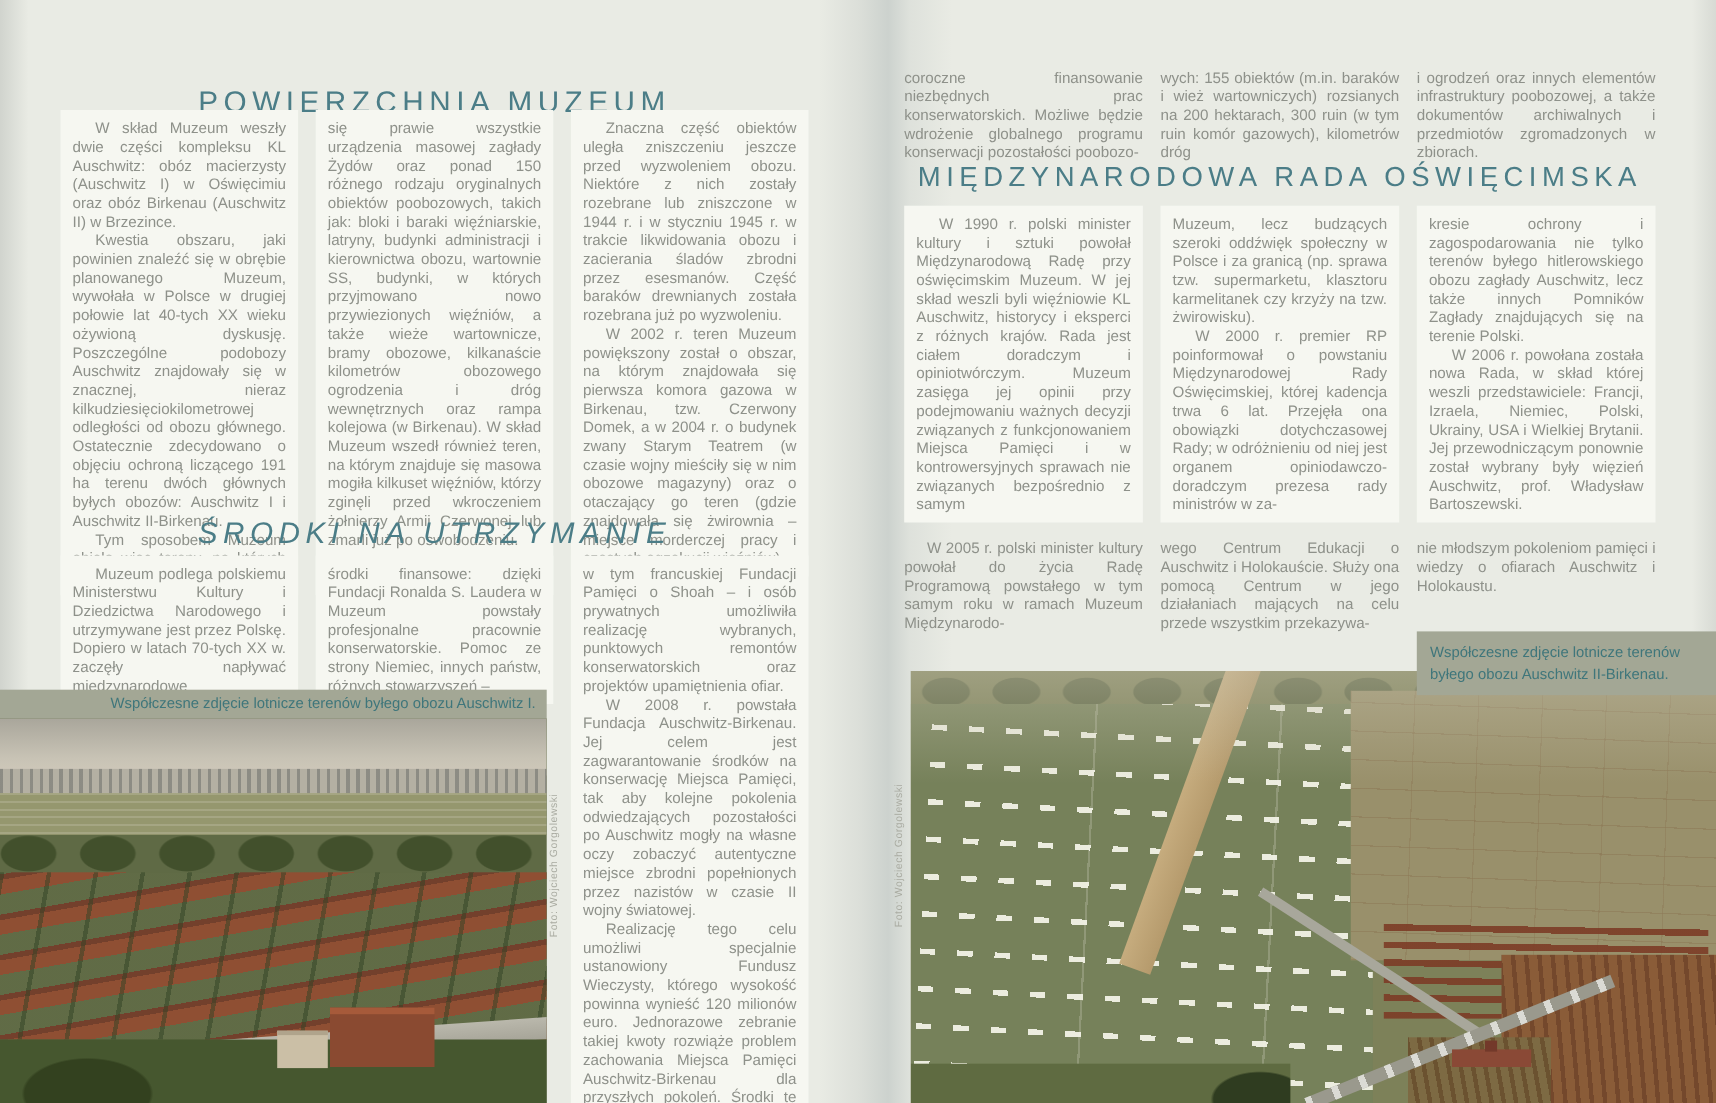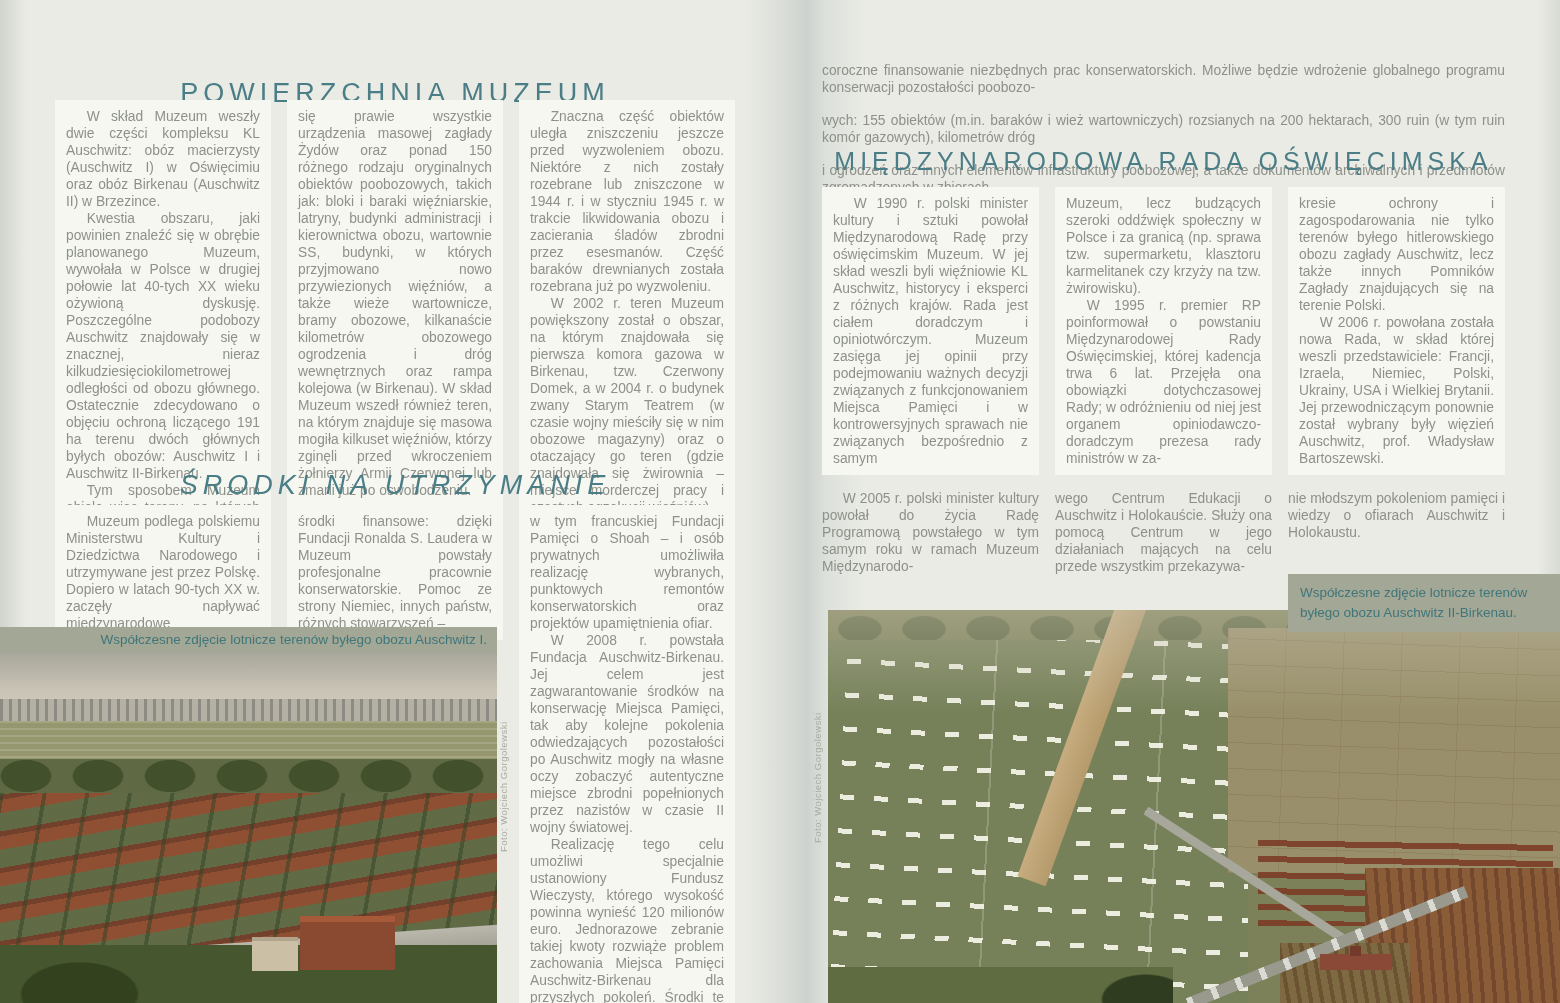"coroczne finansowanie niezbędnych prac" #rc { flex-direction: column -> none }
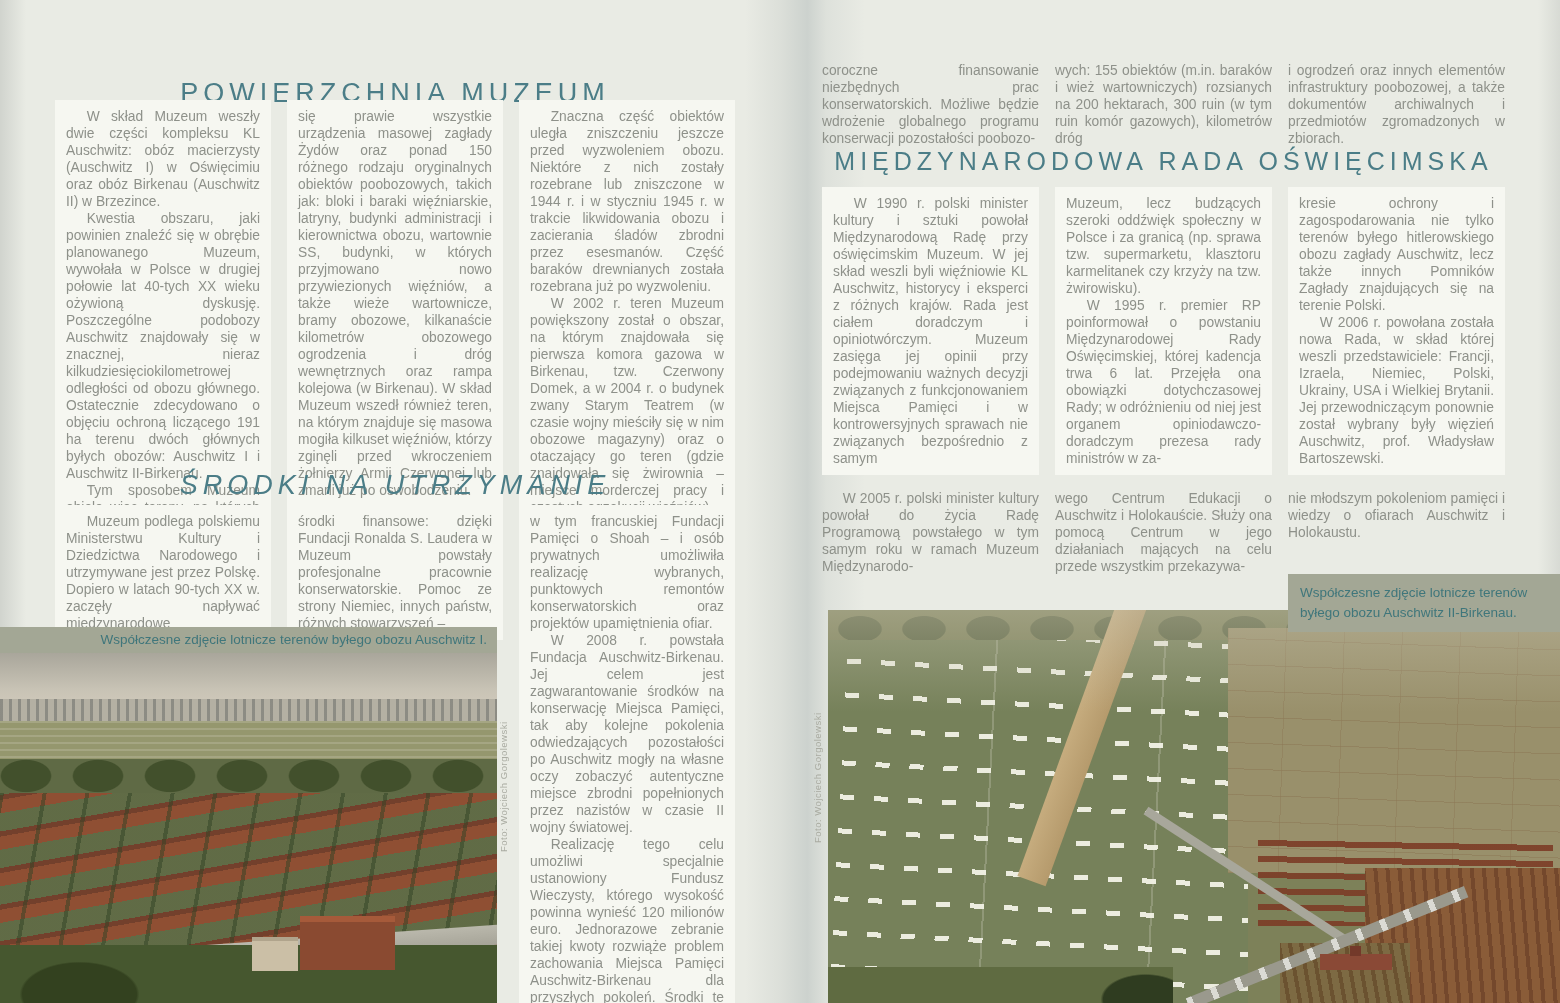"W 1995 r. premier RP" p.ind { text: 1995 -> 2000 }
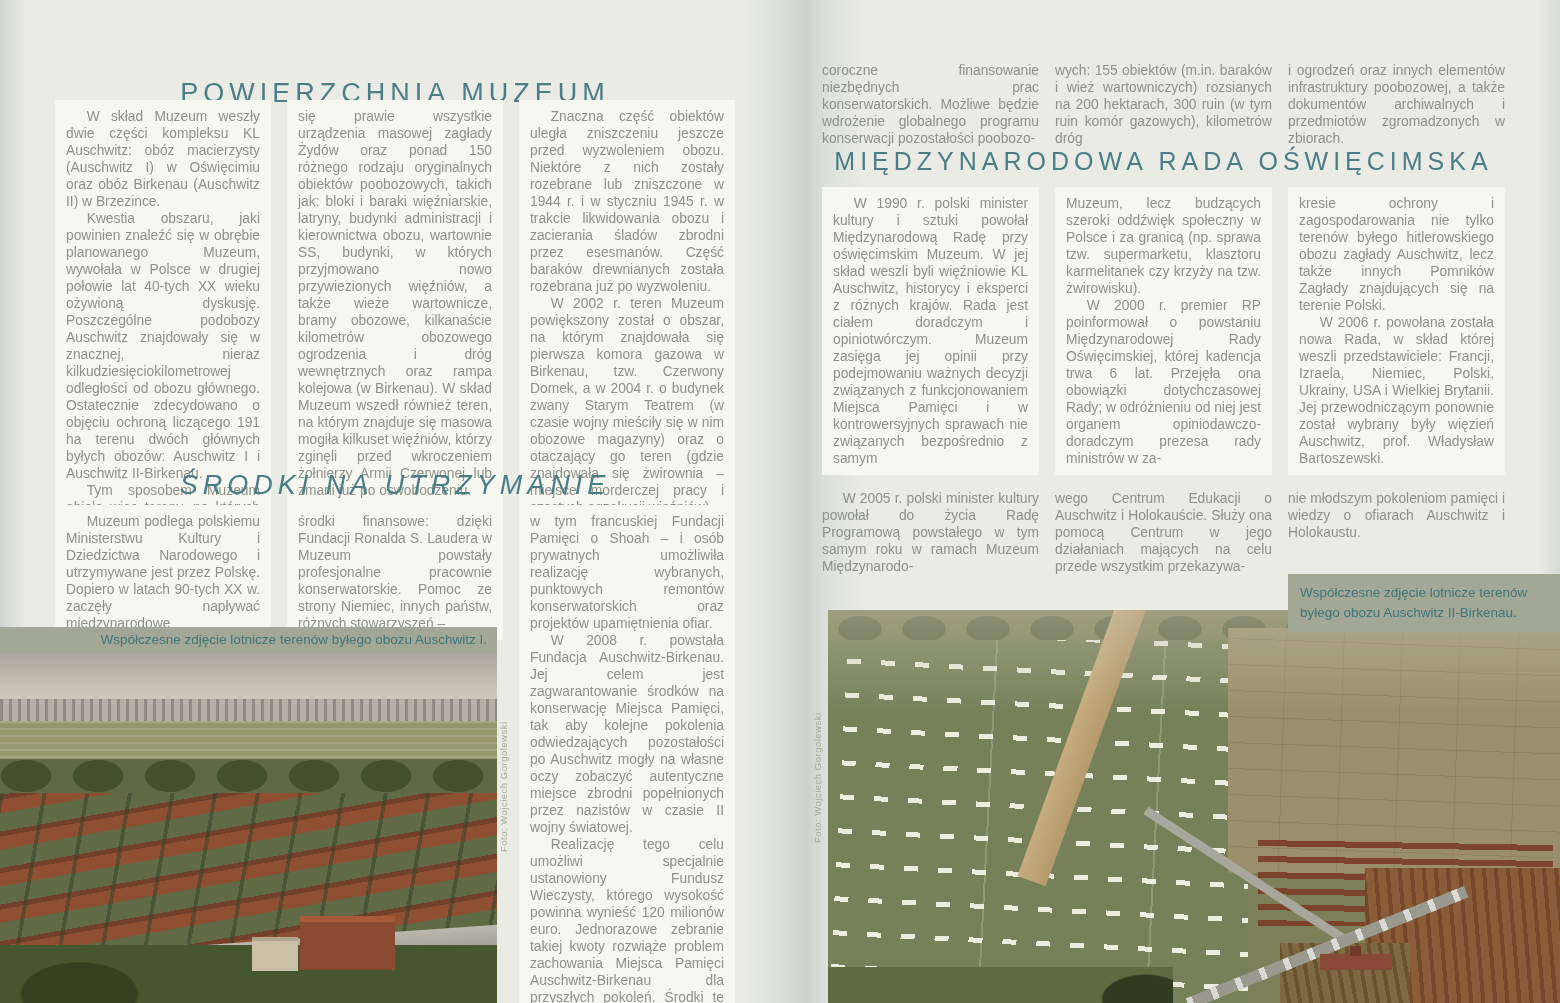"Muzeum podlega polskiemu Ministerstwu" p.ind { text: 90-tych -> 70-tych }
